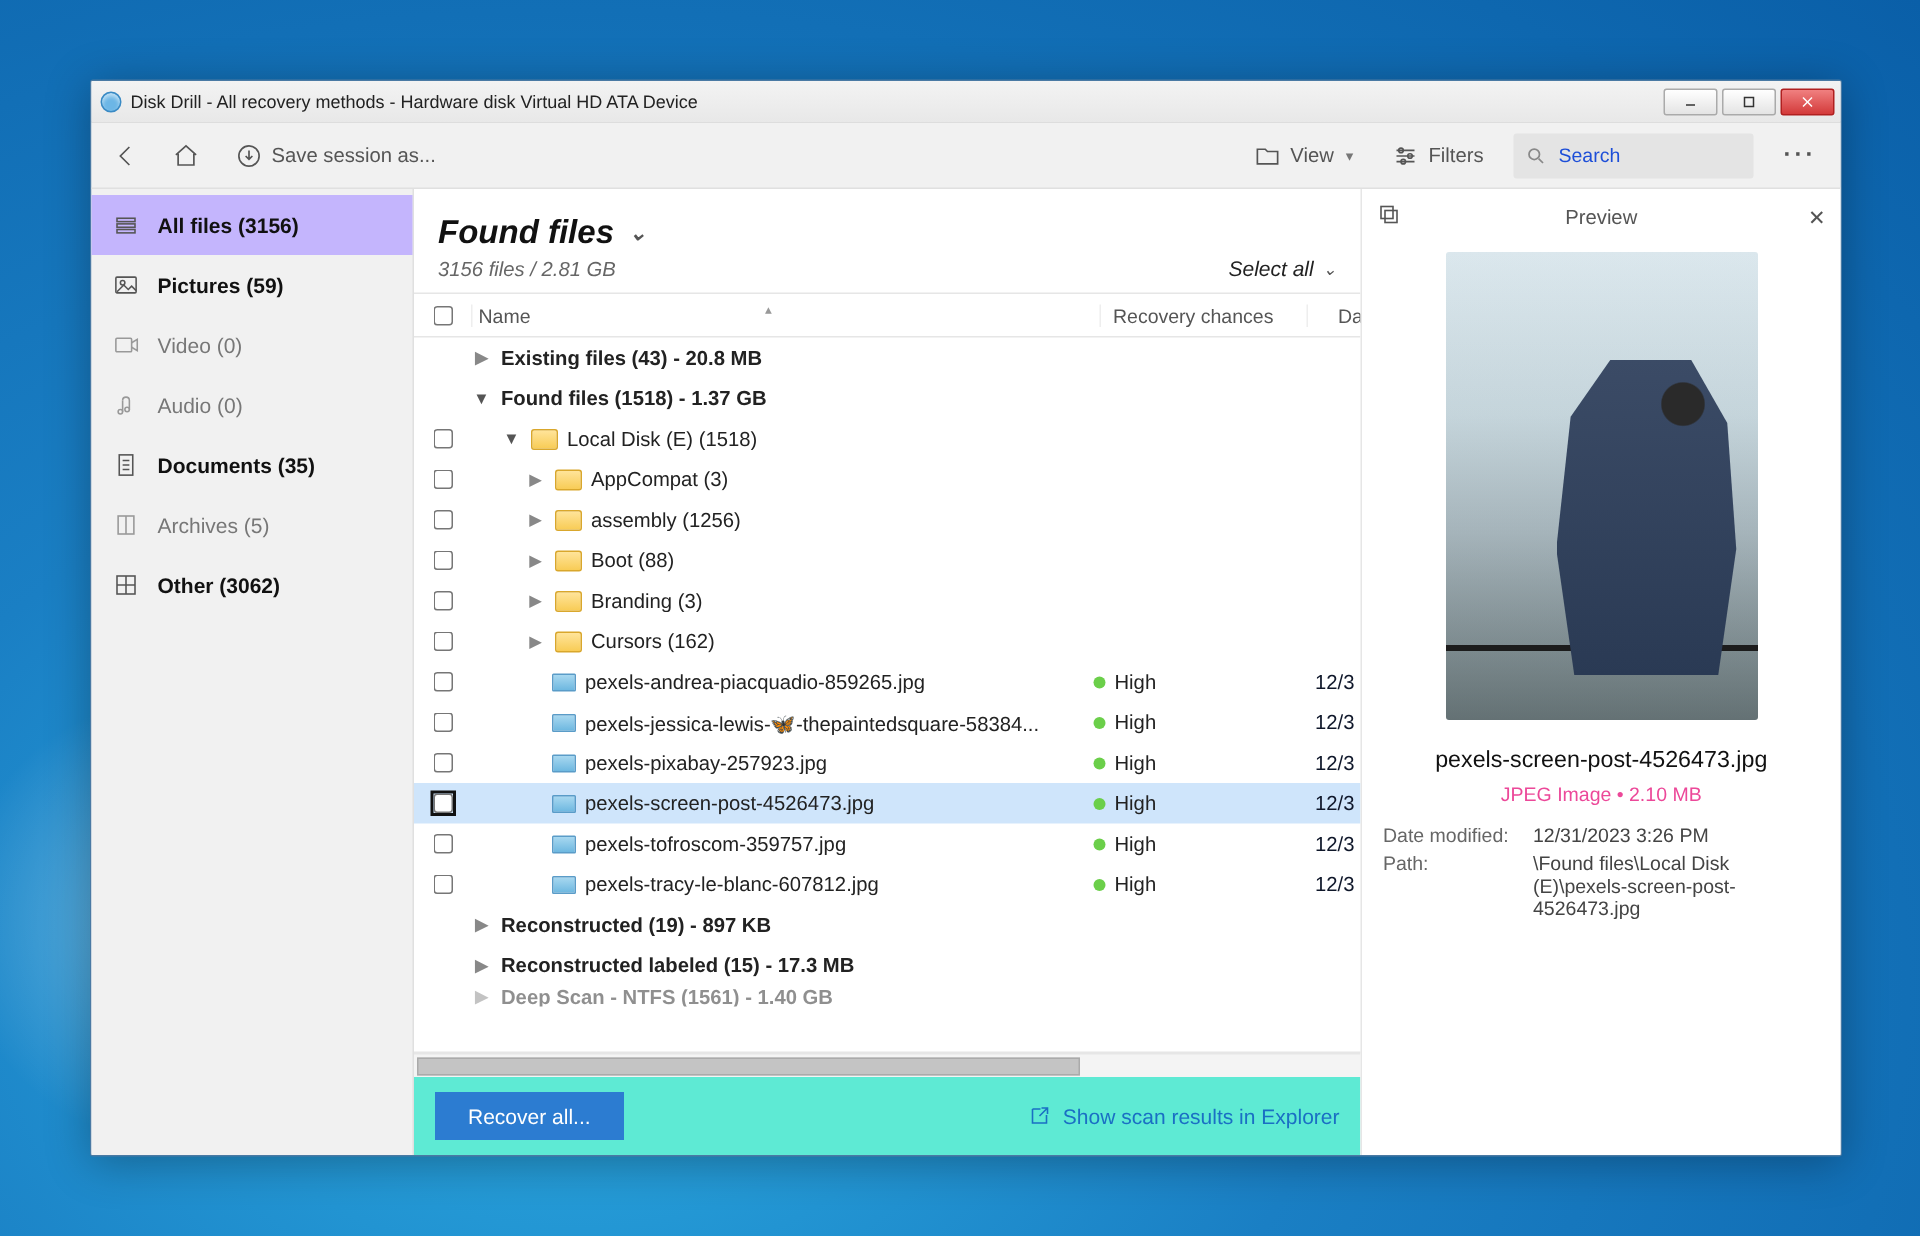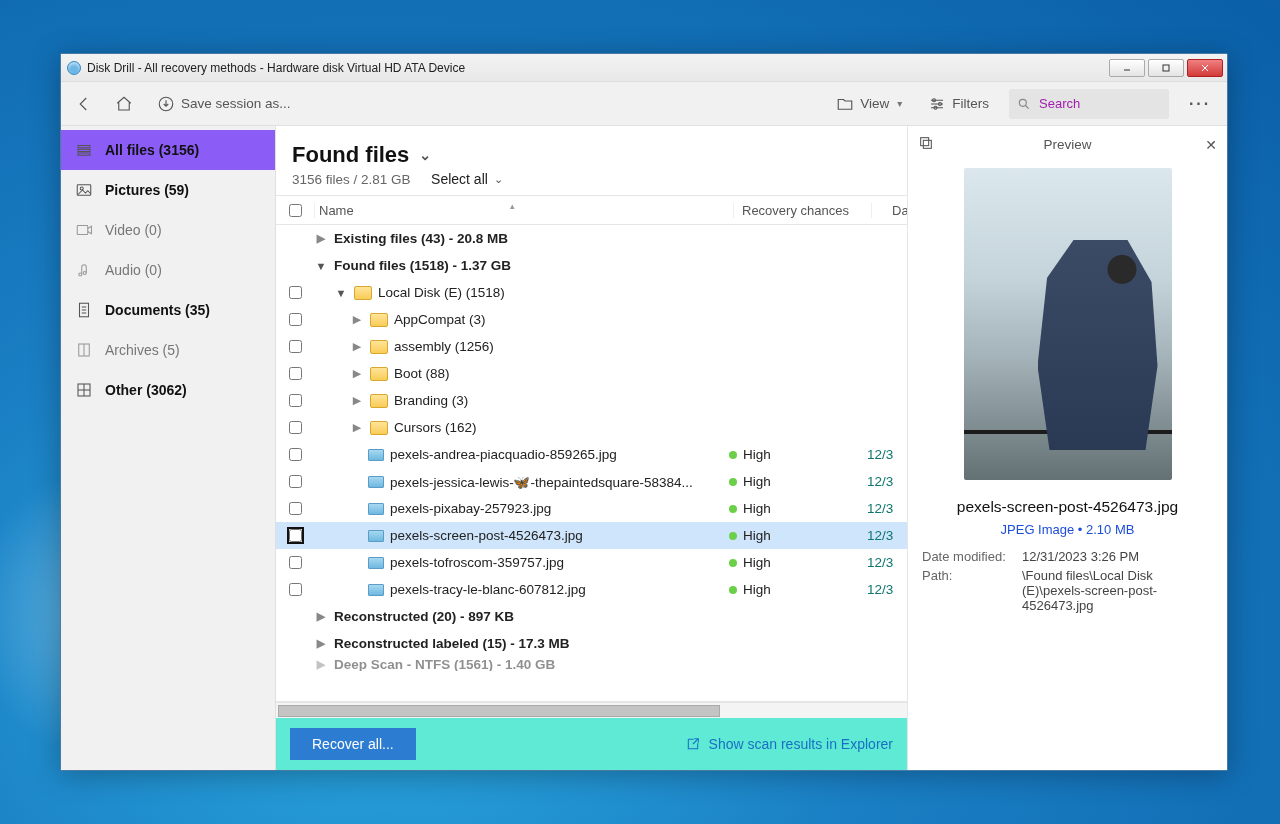"Search" .searchbox { color: #a21caf -> #1d4ed8 }
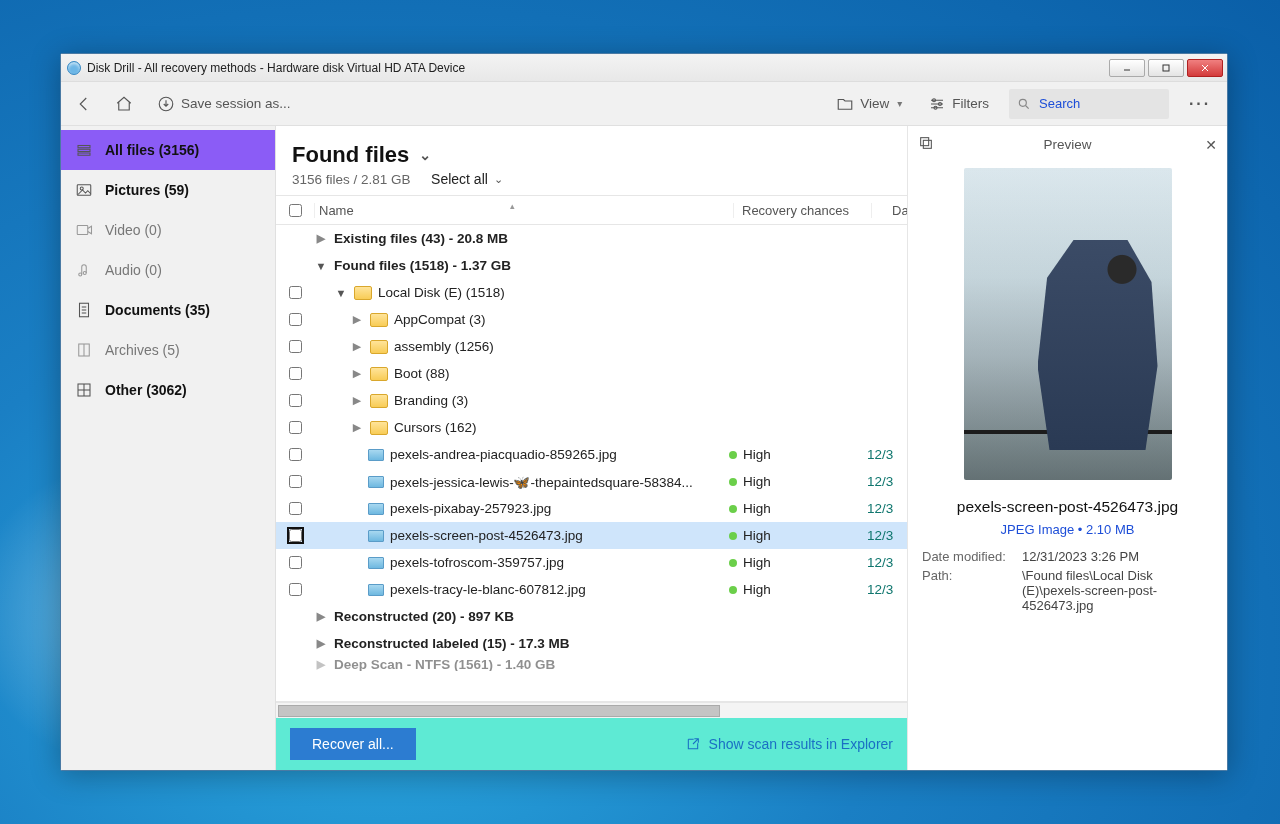"All files (3156)" .sbitem.active { background: #8b5cf6 -> #c4b5fd }
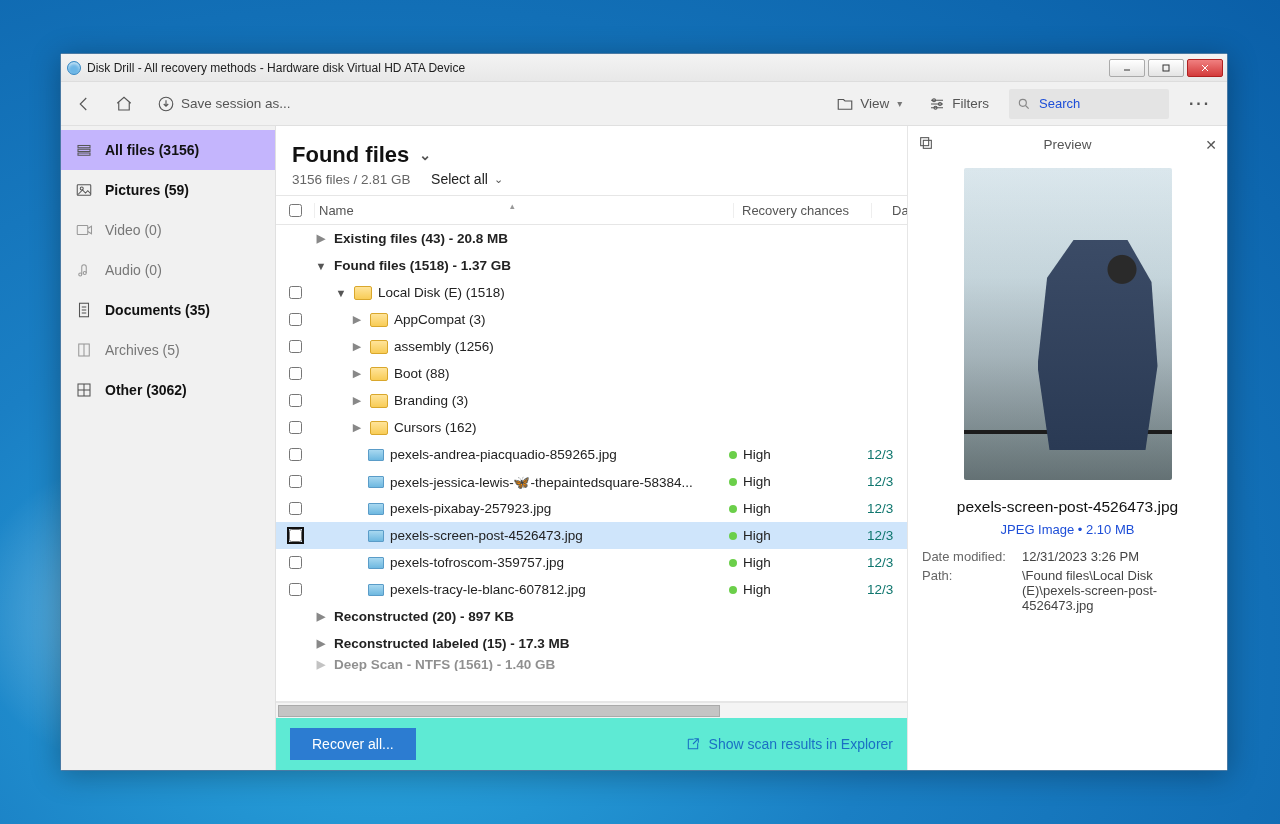"Found files" .main-header { font-style: none -> italic; justify-content: flex-start -> space-between }
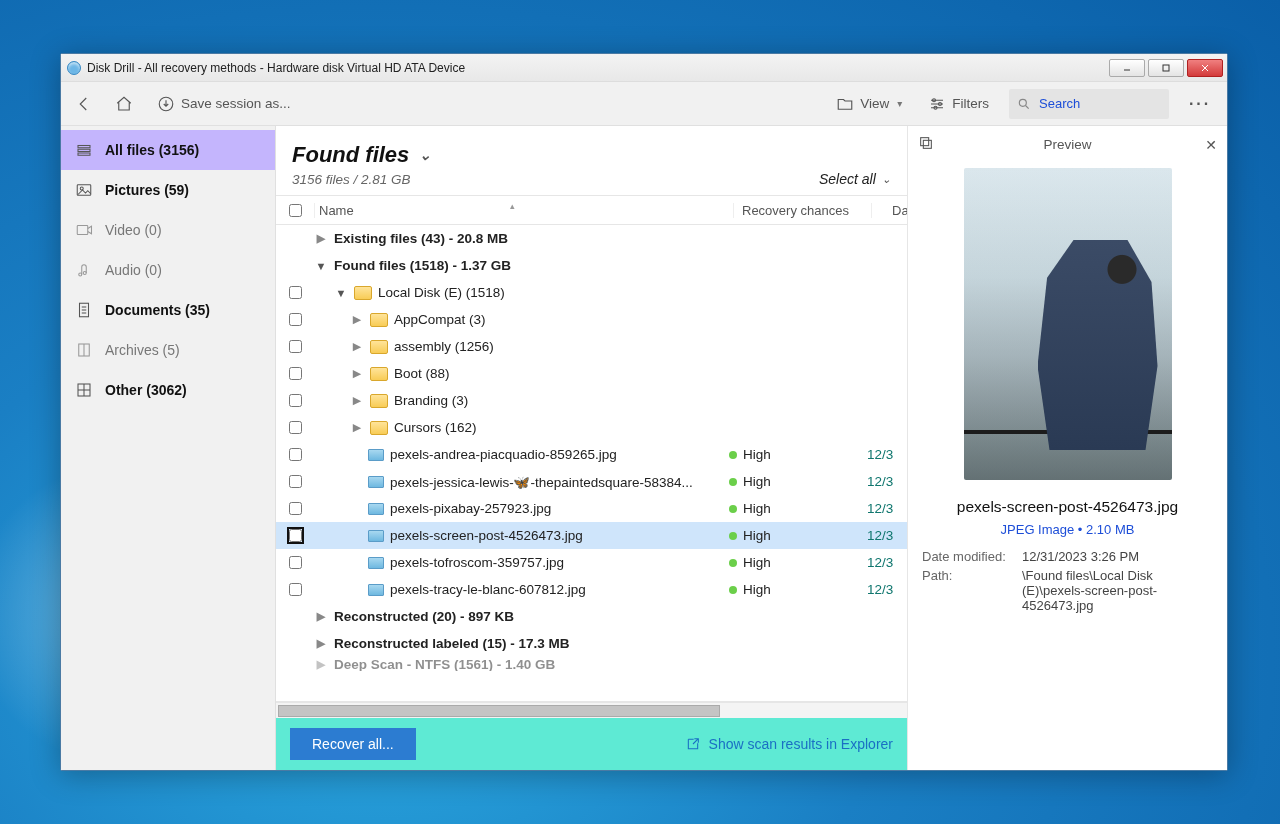"12/3" .row .date { color: #0f766e -> #0f172a; text-align: none -> right }
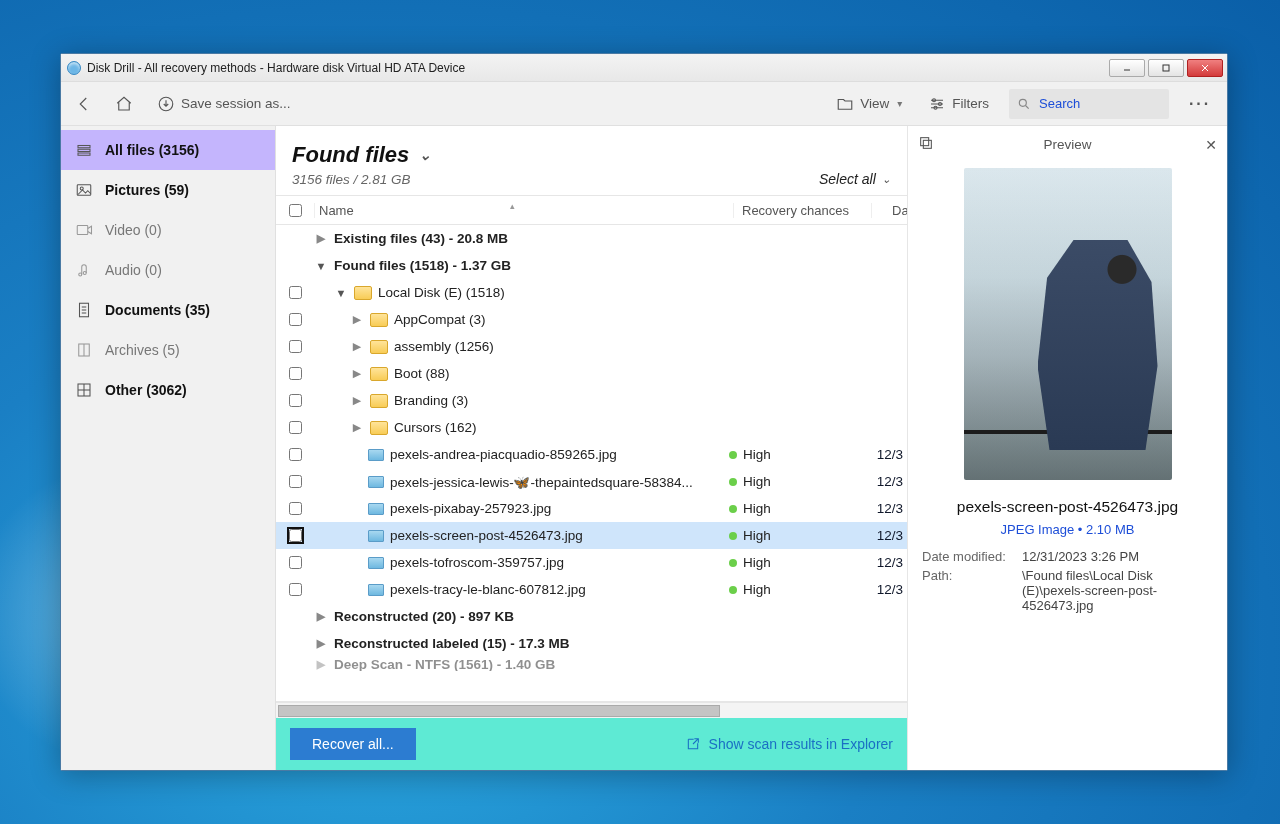"JPEG Image • 2.10 MB" .pv-meta { color: #1d4ed8 -> #ec4899 }
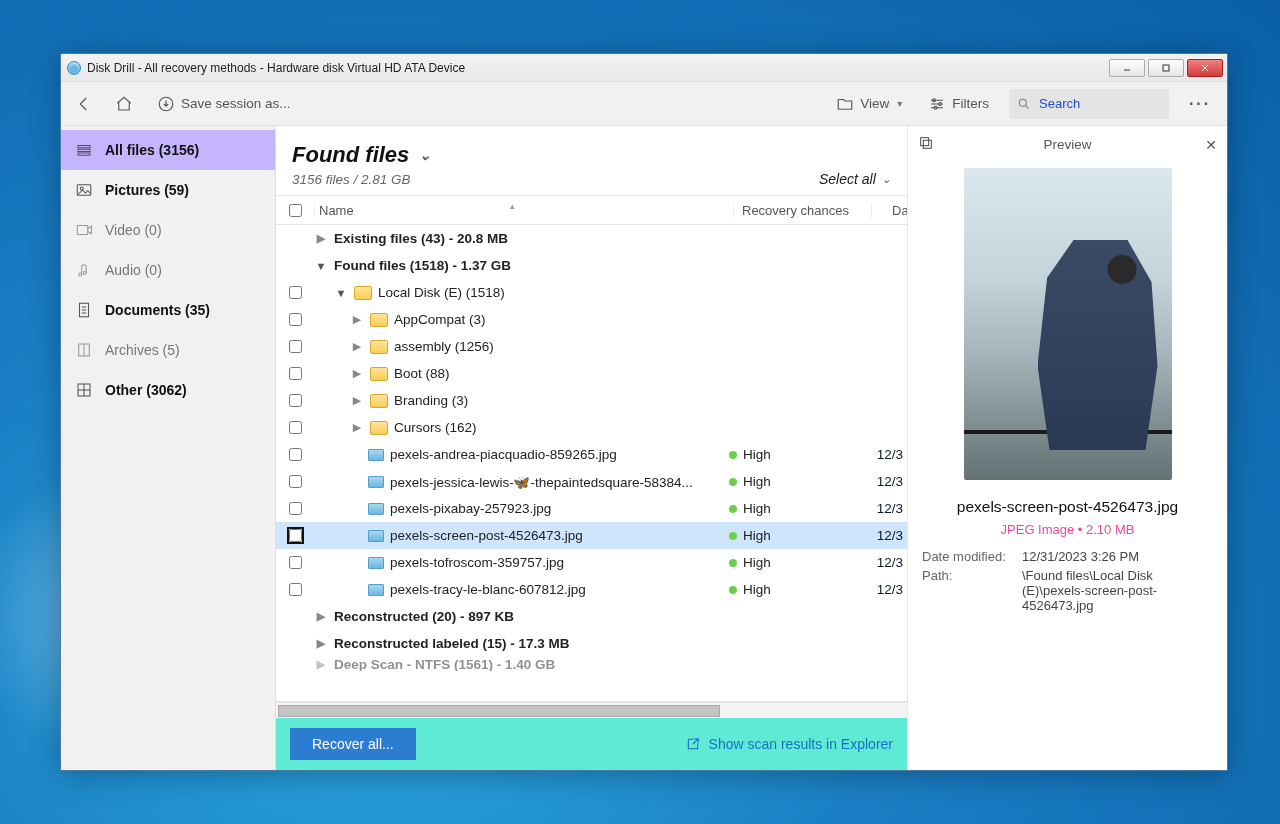"Reconstructed (20) - 897 KB" span.txt { text: 20 -> 19 }
